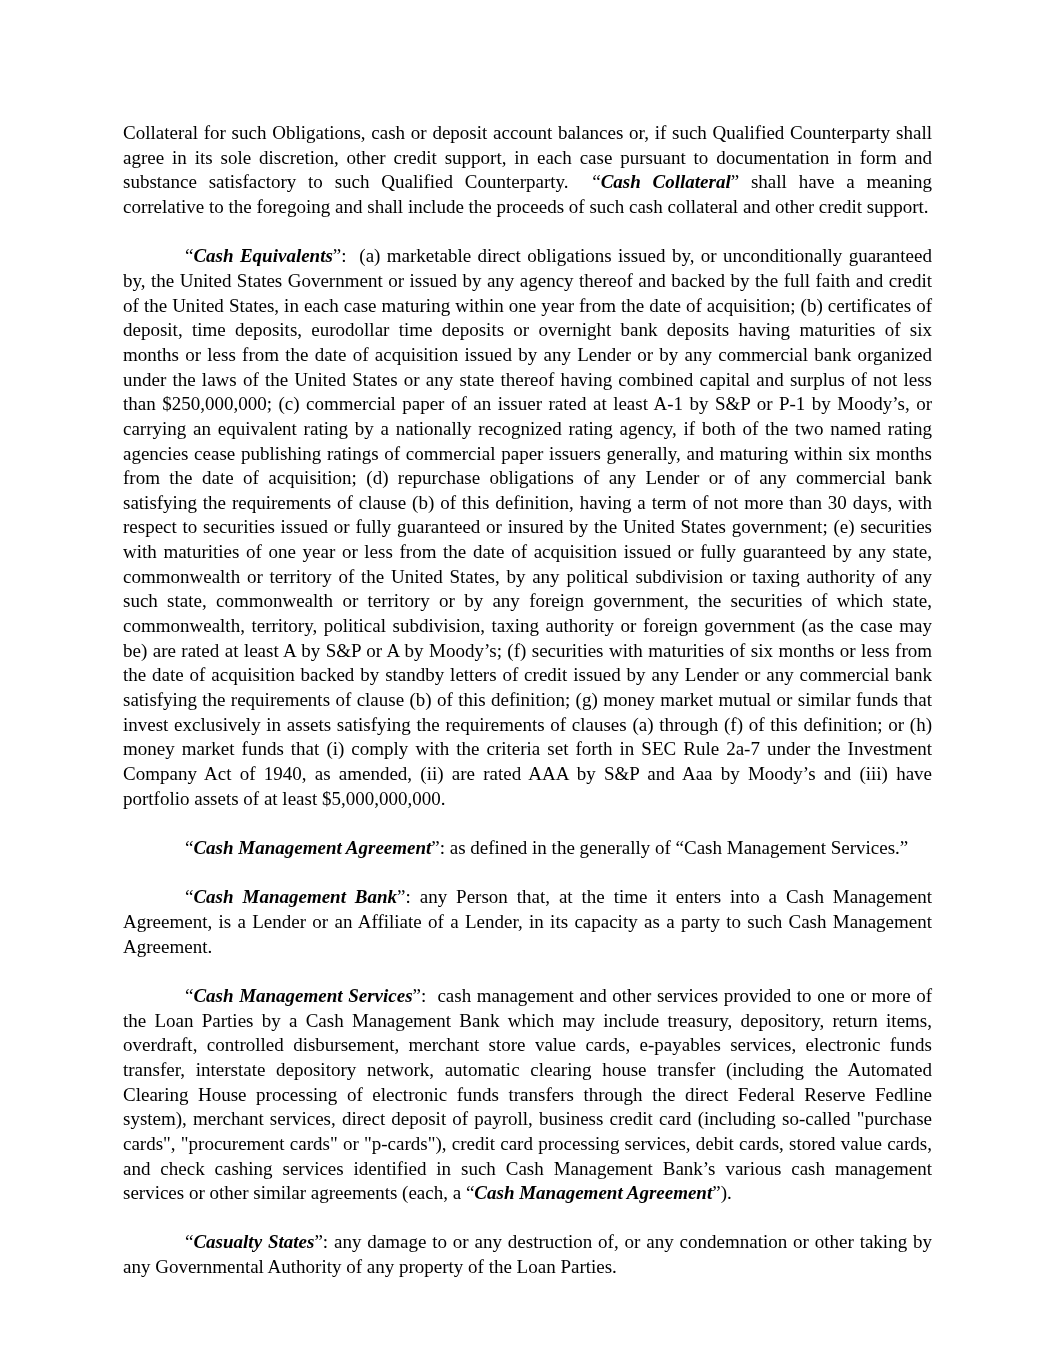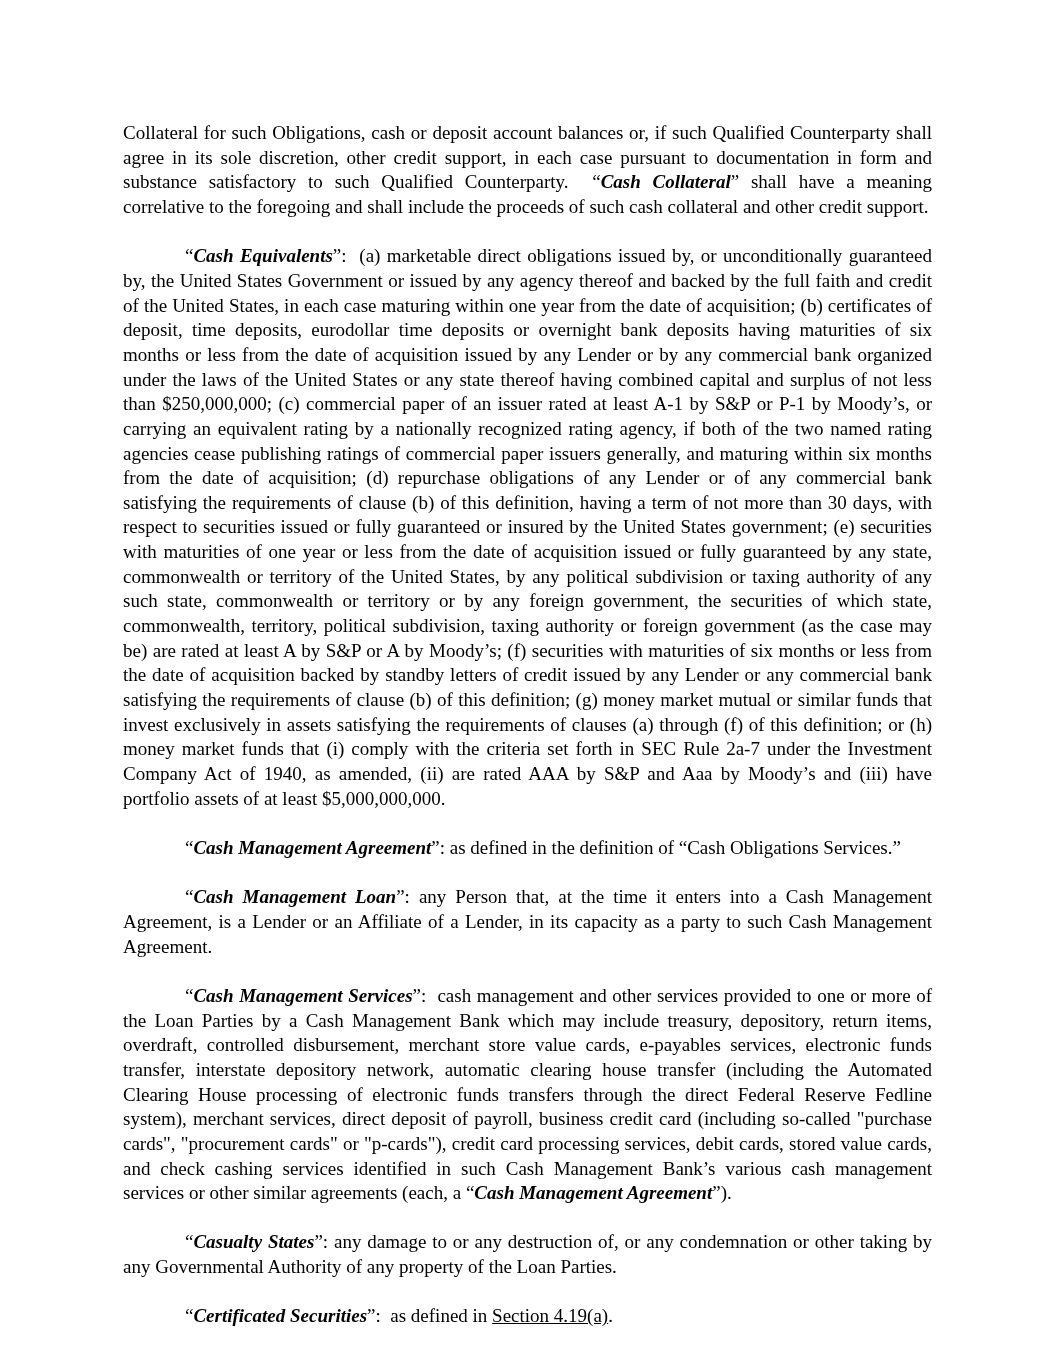"”: as defined in the" span { text: definition of “Cash Obligations -> generally of “Cash Management }
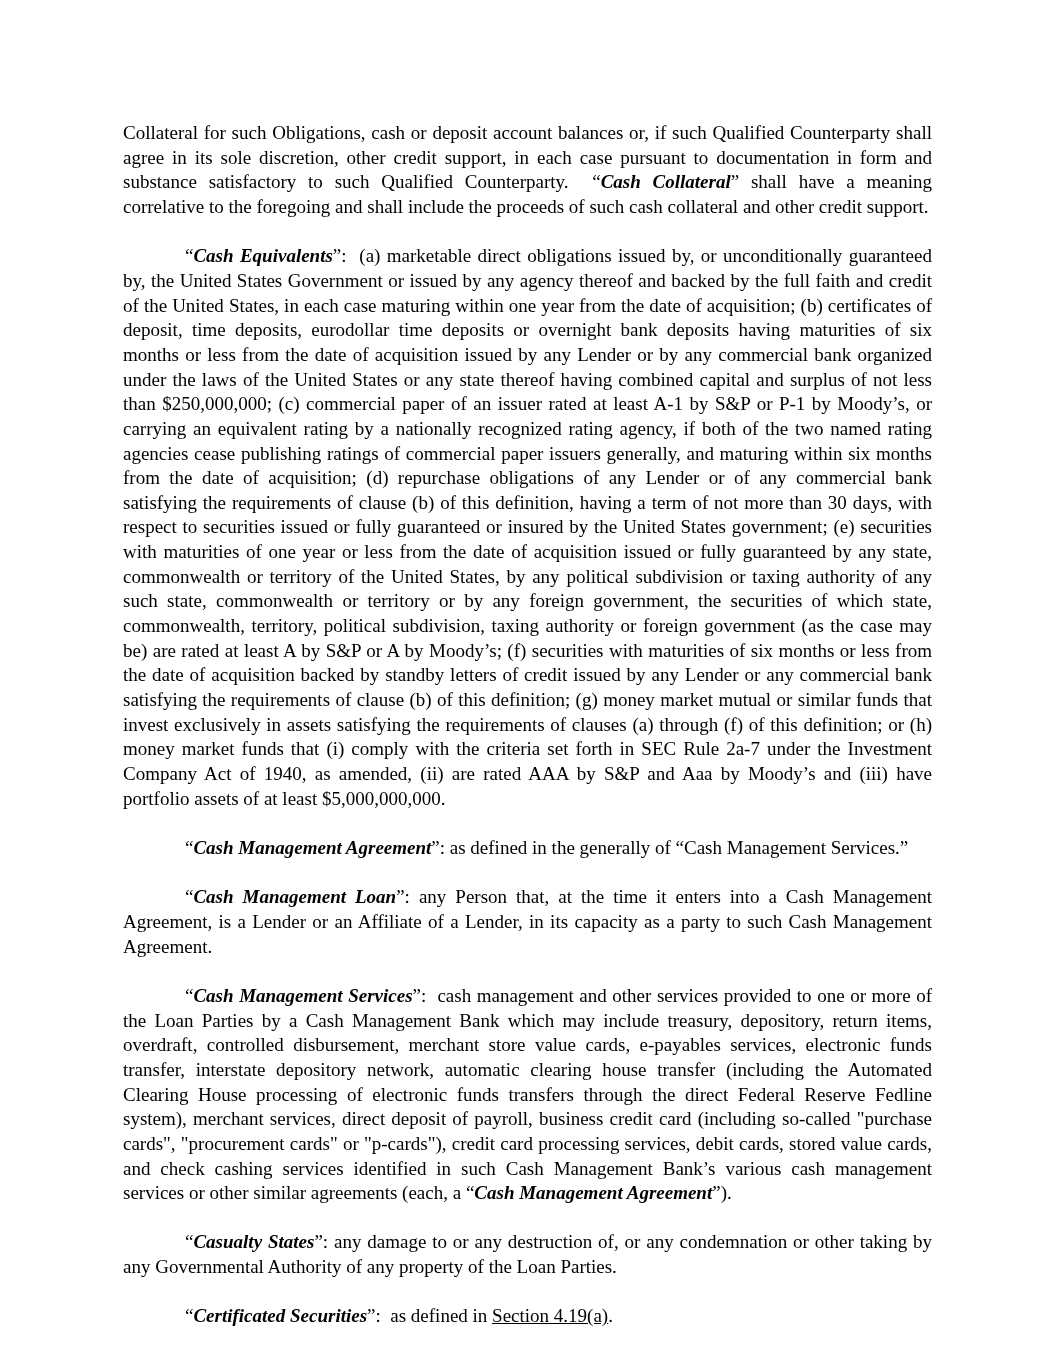"Cash Management Loan" span.run-term { text: Loan -> Bank }
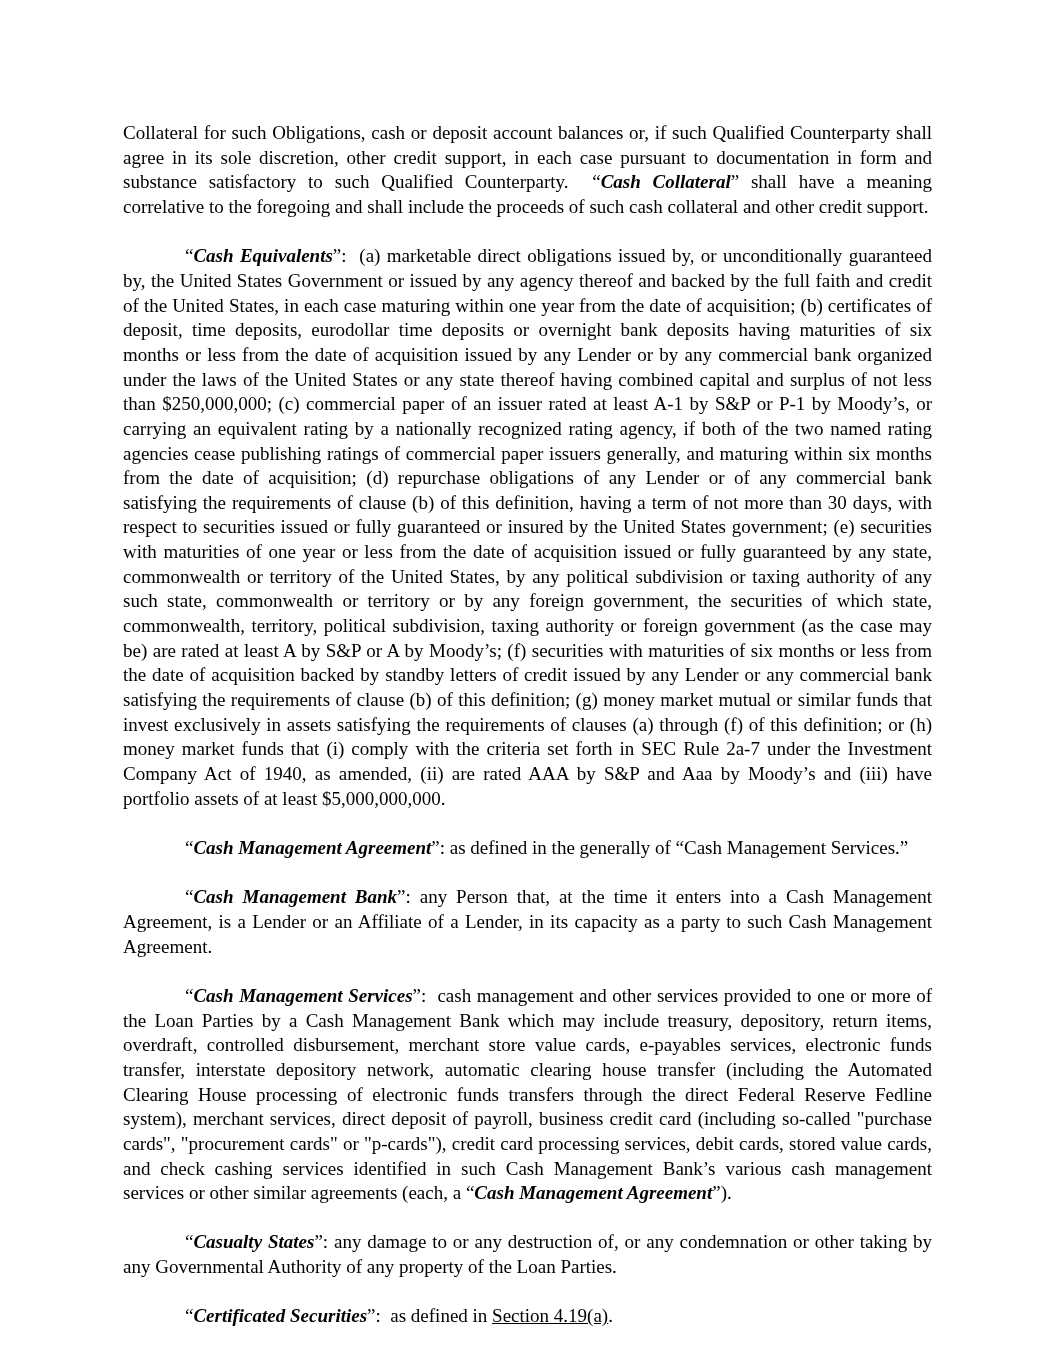"“Certificated Securities”: as defined in" p.para { html: <p><span>“</span><span>Certificated Securities</span><span>”:&nbsp; as defined in </span><span>Section 4.19(a)</span><span>.</span></p> -> none }
